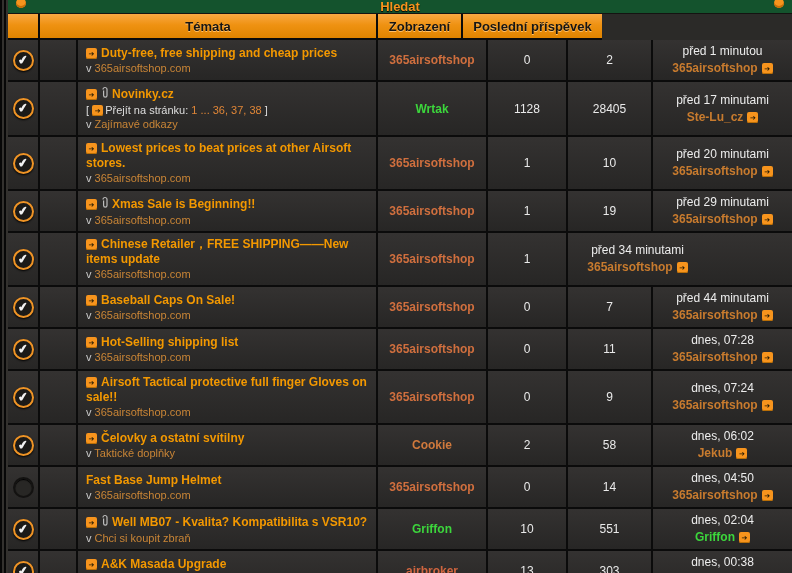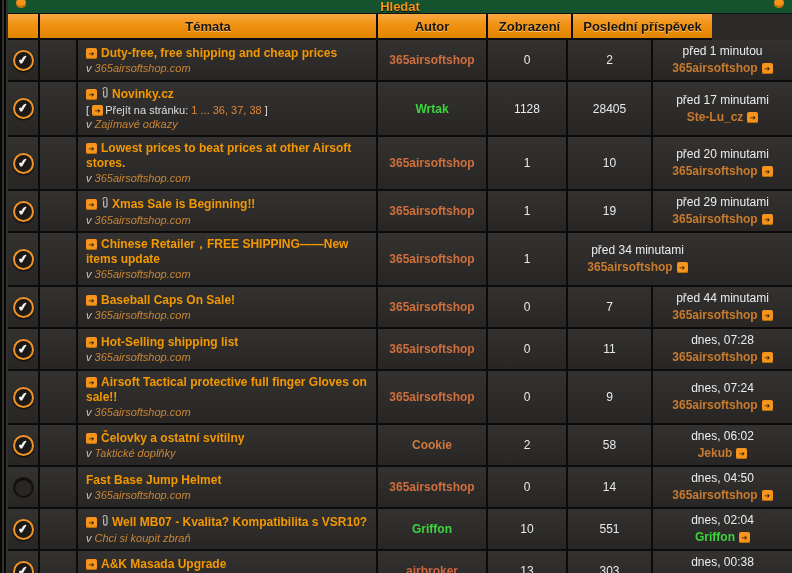"Autor" div.th { html: <div>Autor</div> -> none }
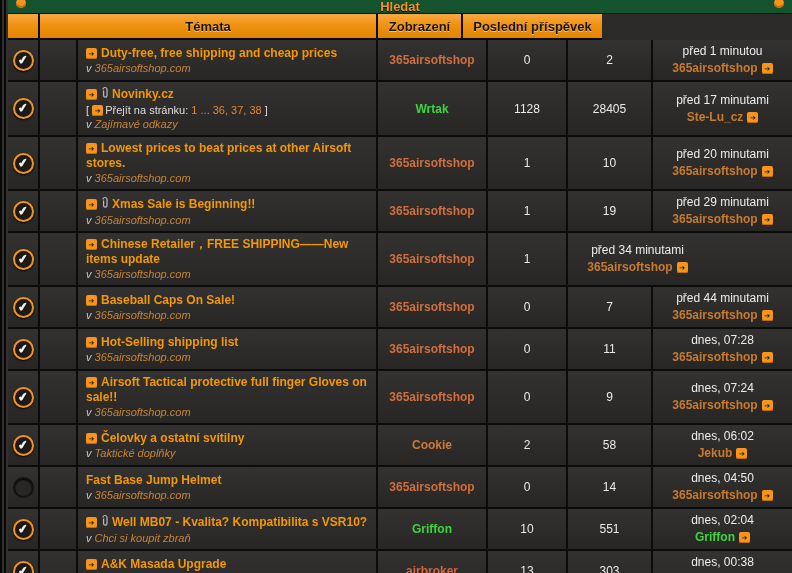"v 365airsoftshop.com" .forum-line { font-style: italic -> none }
